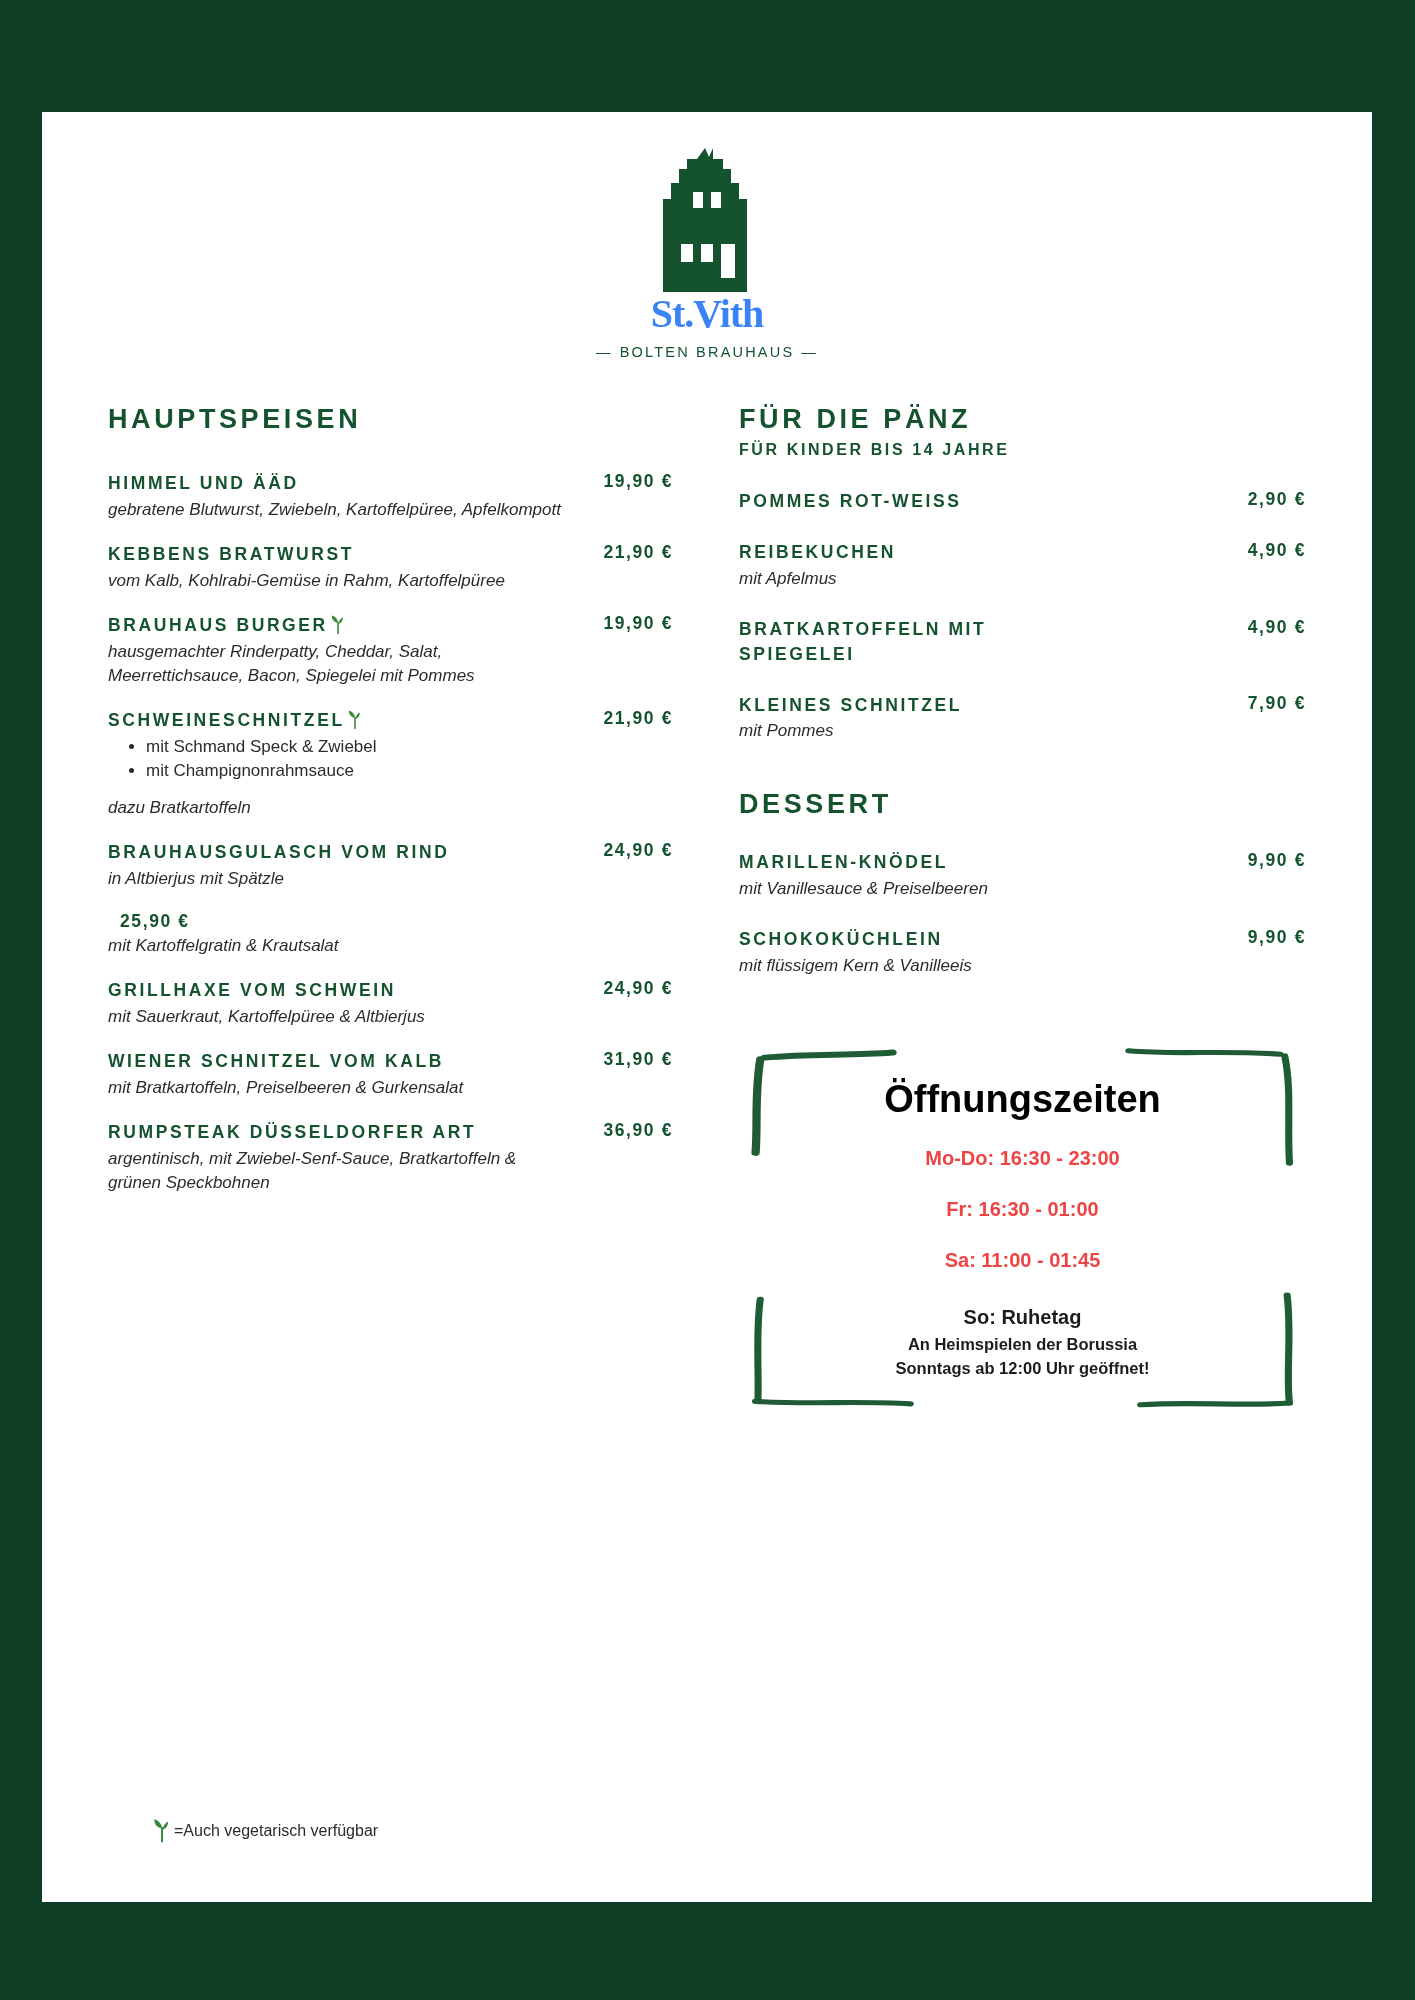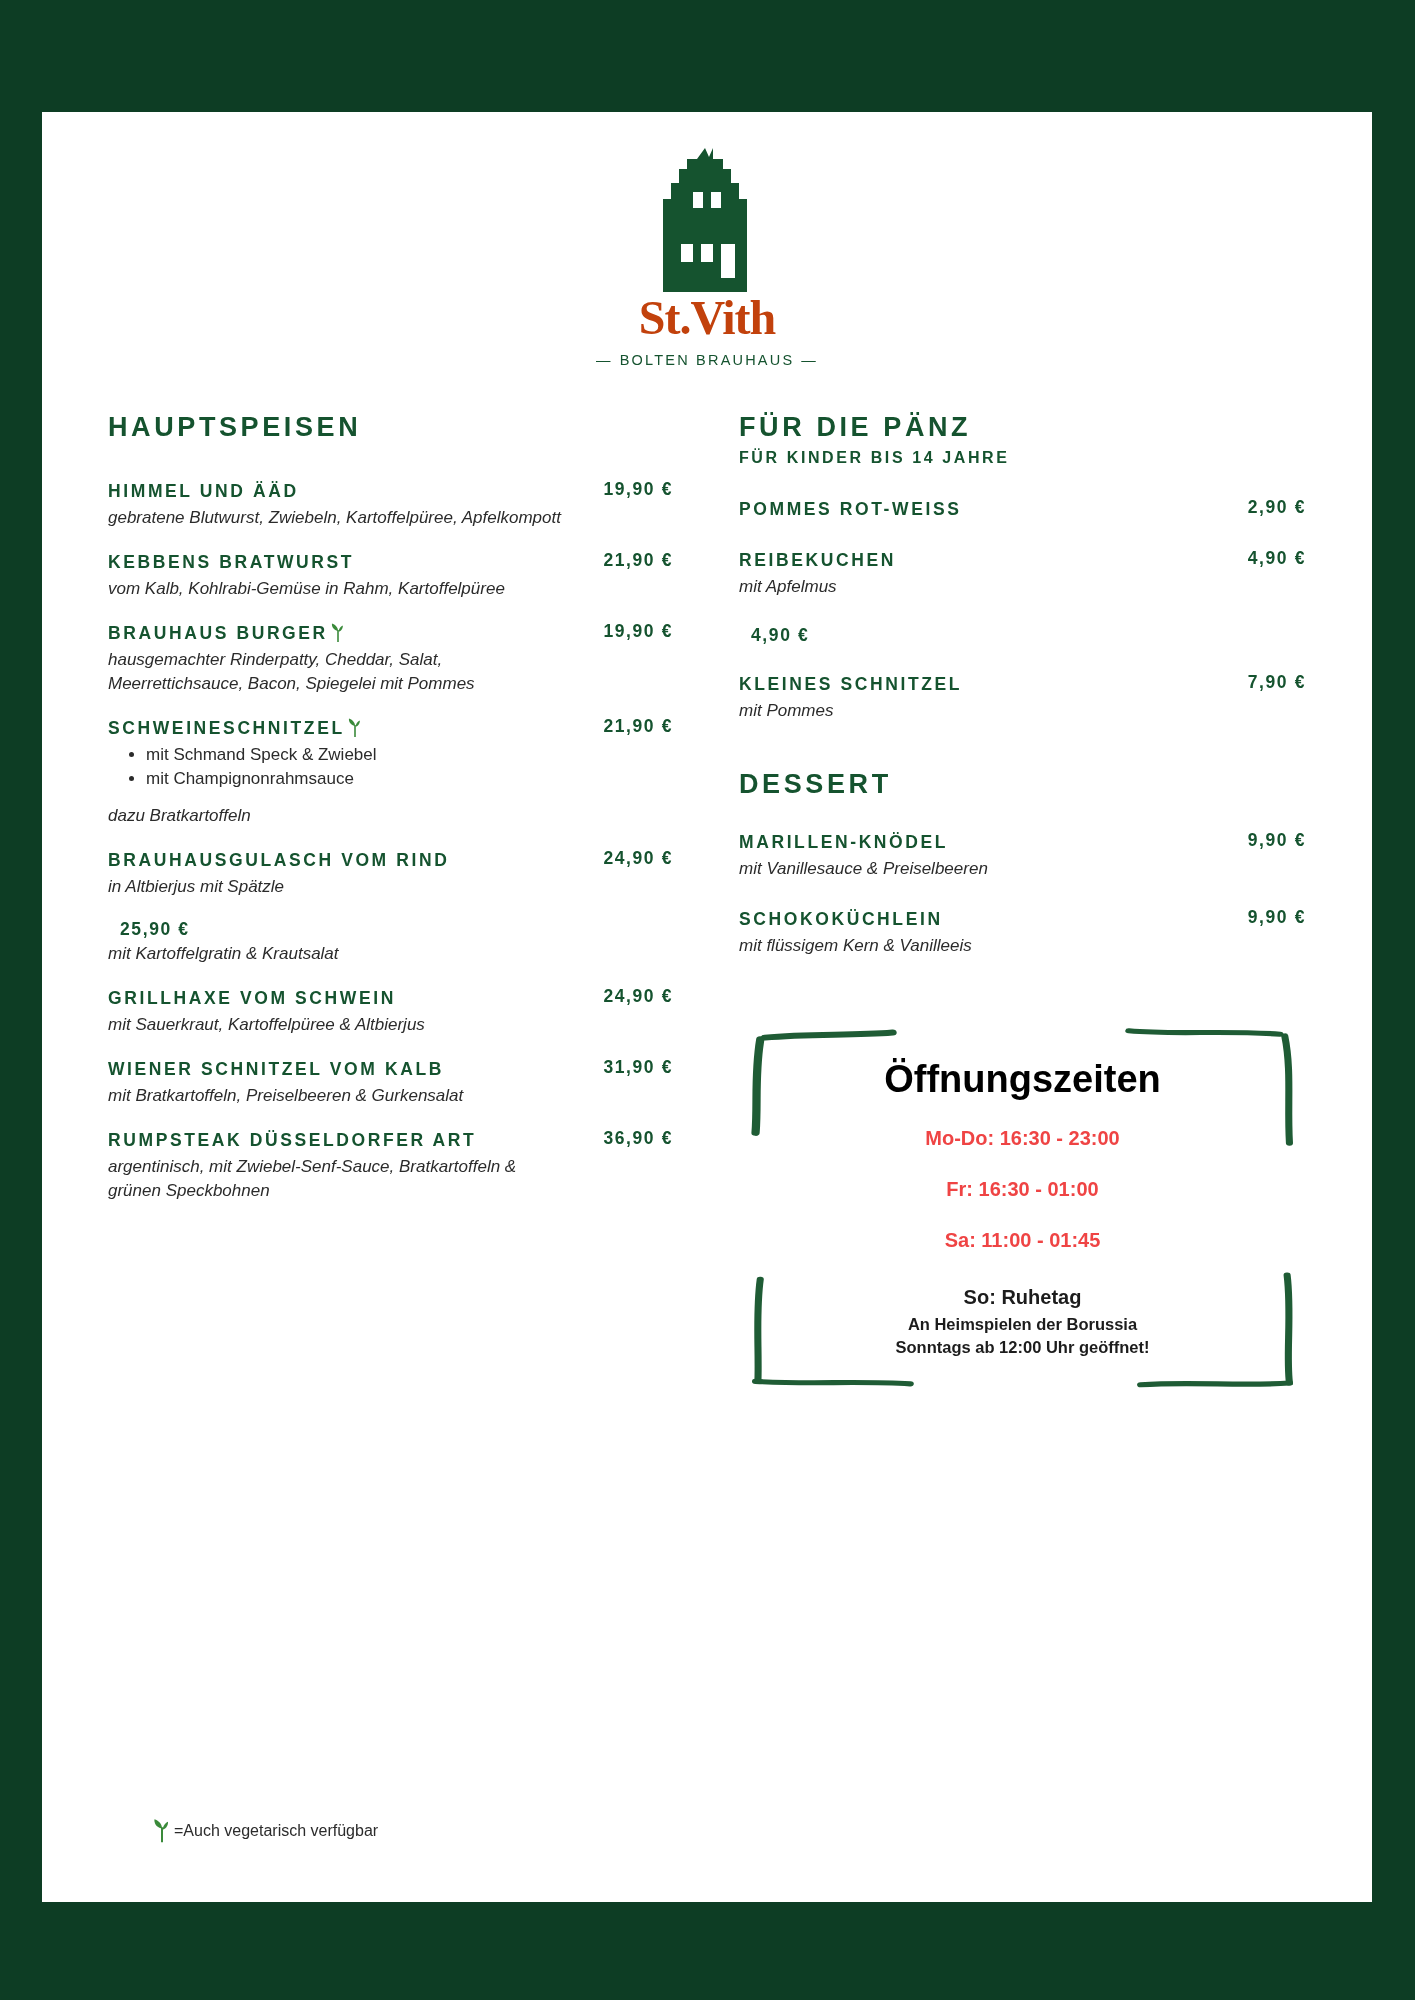"St.Vith" .logo-word { color: #c2410c -> #3b82f6; font-size: 48px -> 40px }
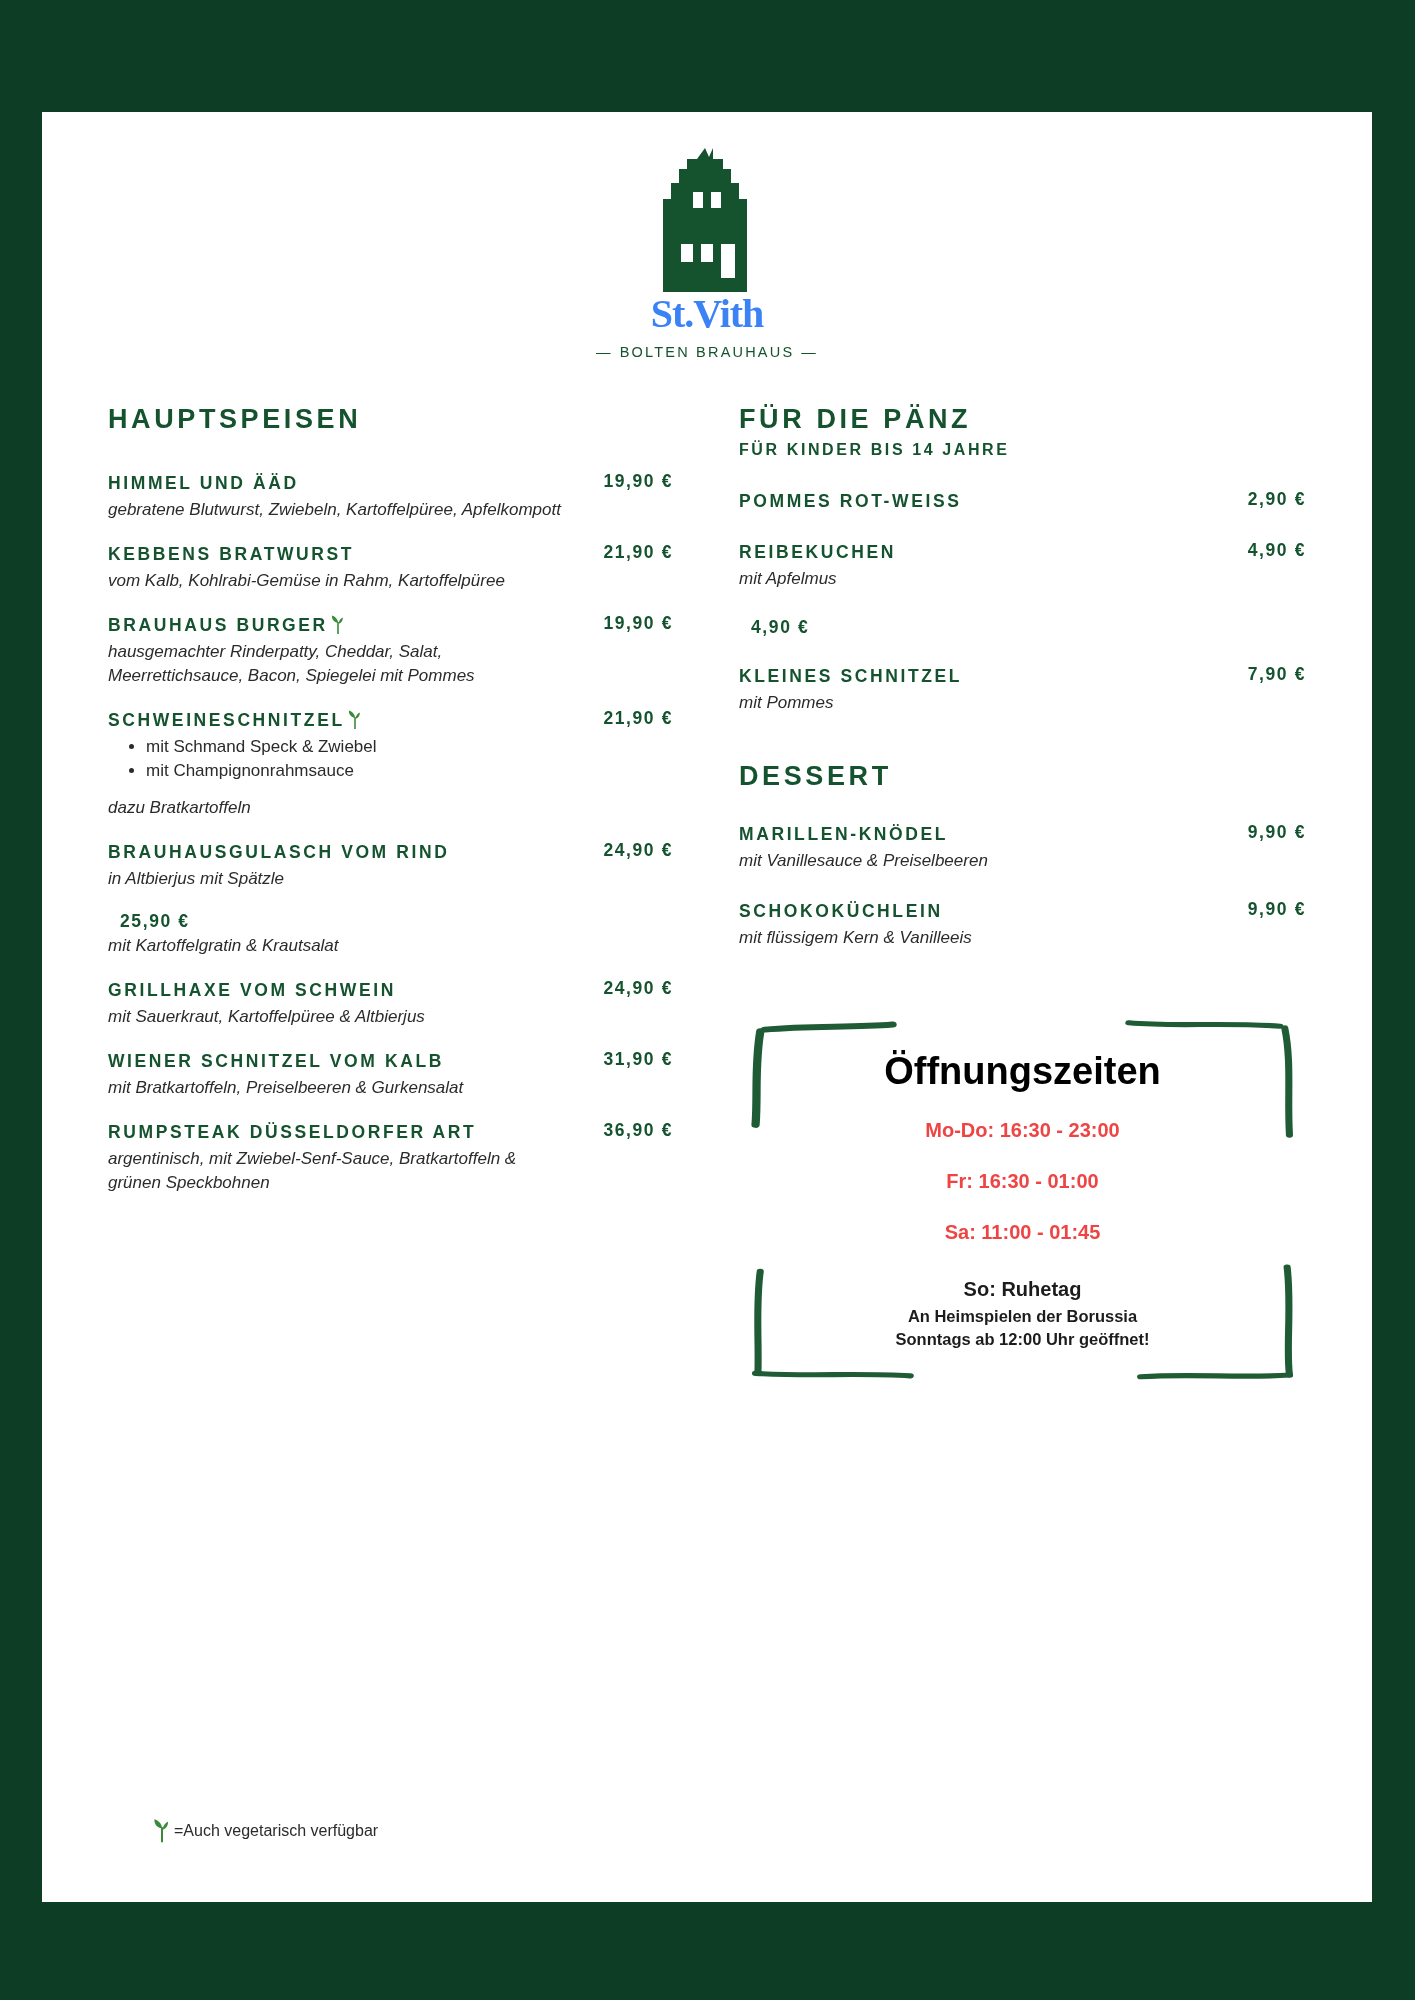"BRATKARTOFFELN MIT SPIEGELEI" div.item-name { html: none -> <div>BRATKARTOFFELN MIT SPIEGELEI</div> }
